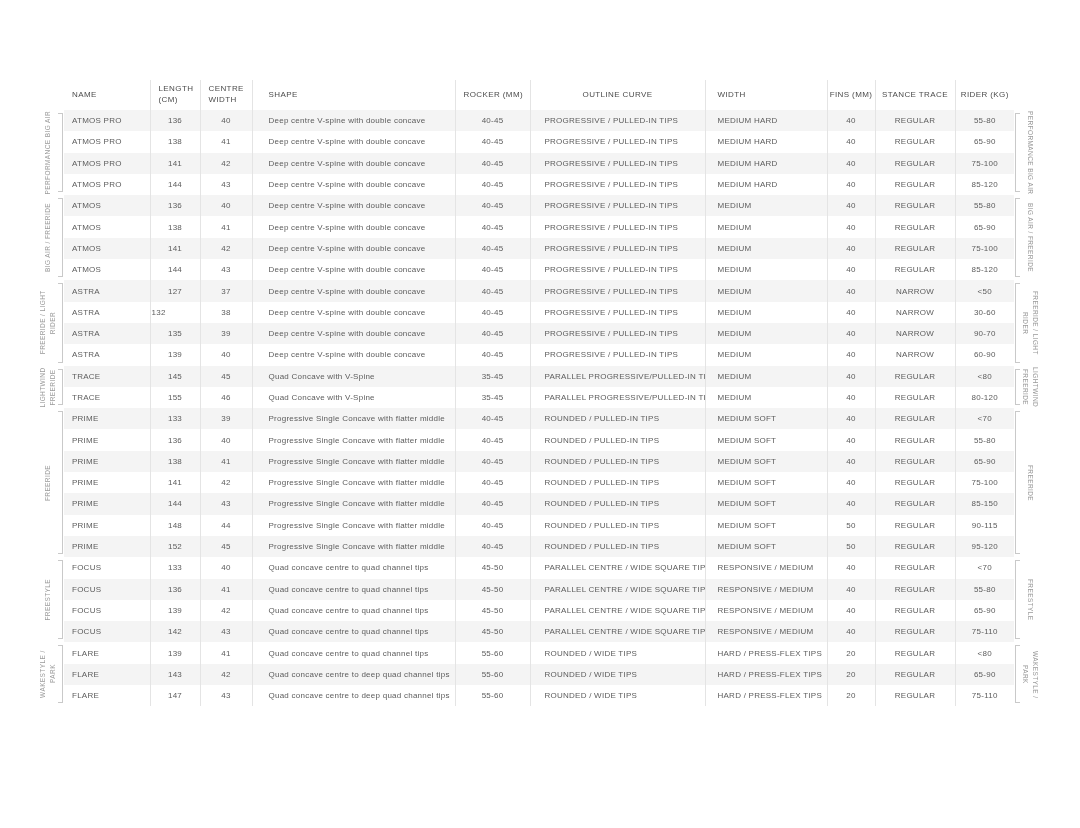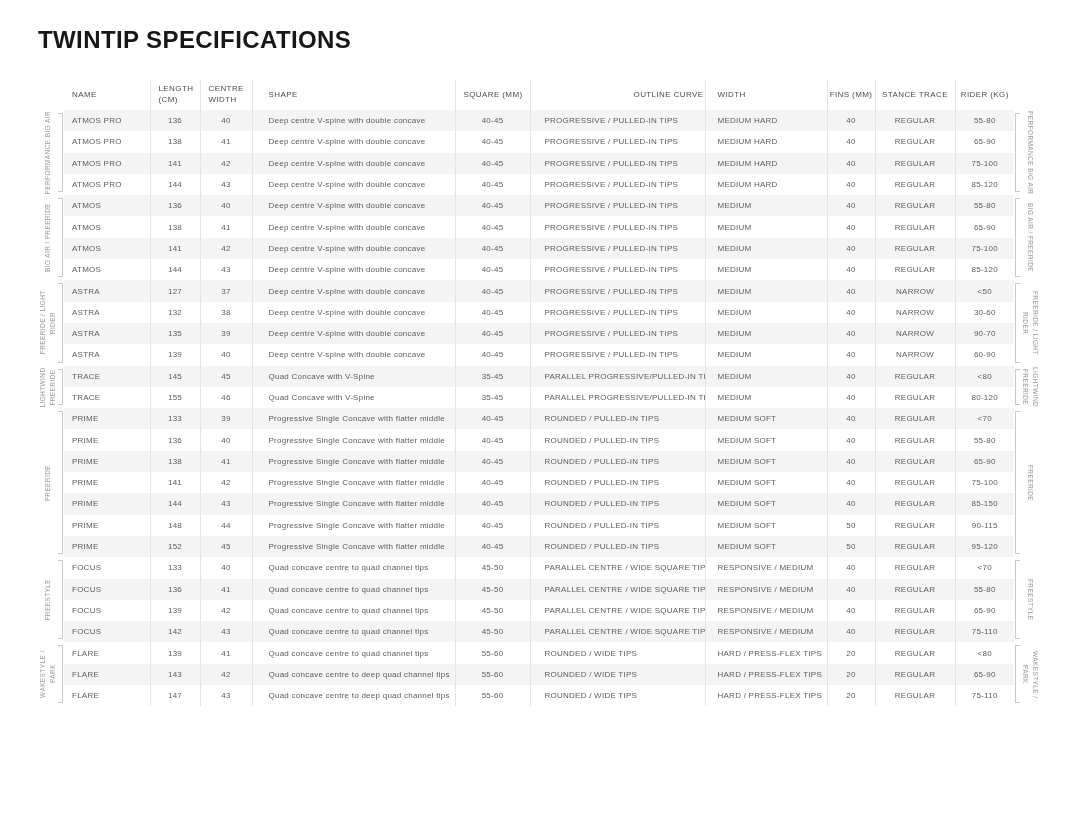"TWINTIP SPECIFICATIONS" div.title { html: <div>TWINTIP SPECIFICATIONS</div> -> none }
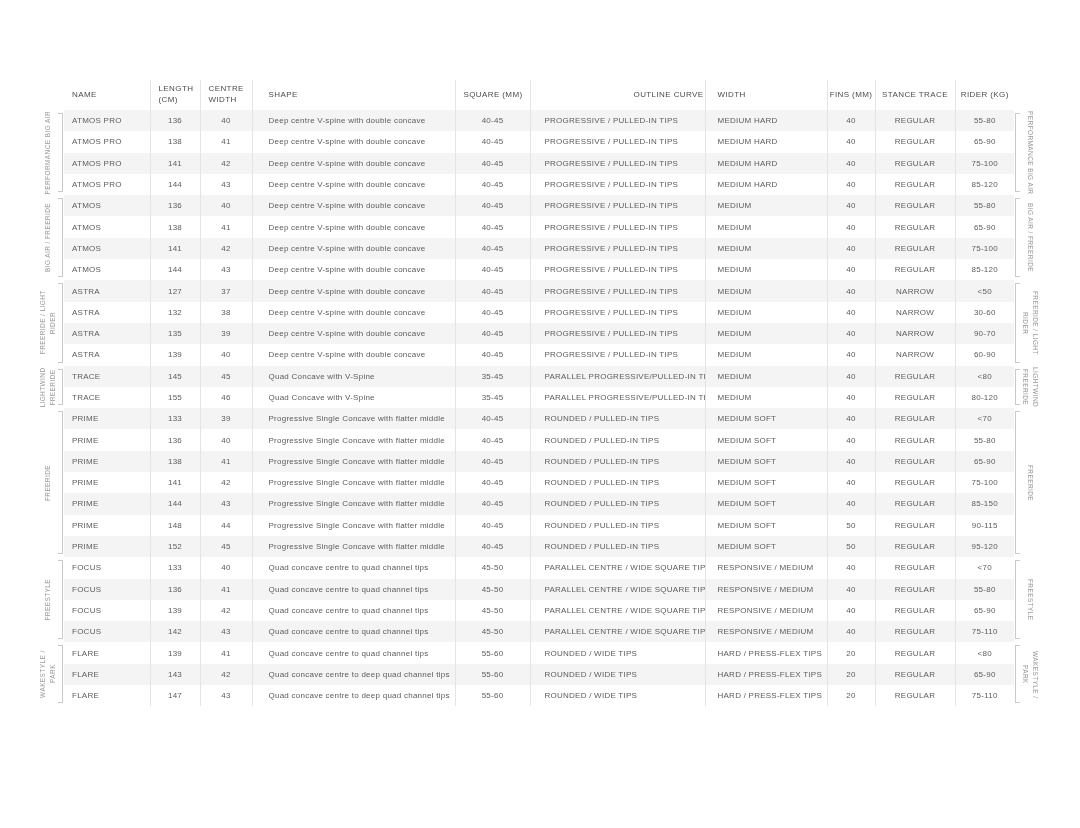"SQUARE (MM)" th { text: SQUARE -> ROCKER }
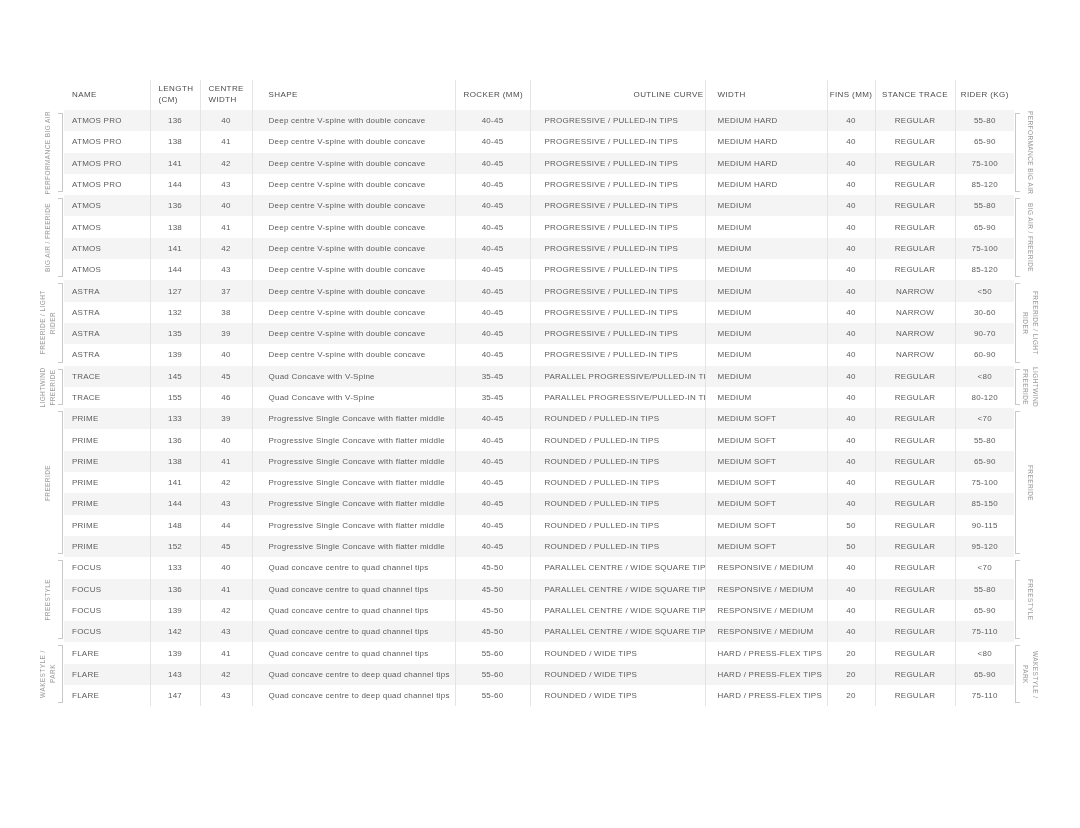"OUTLINE CURVE" th { text-align: right -> center }
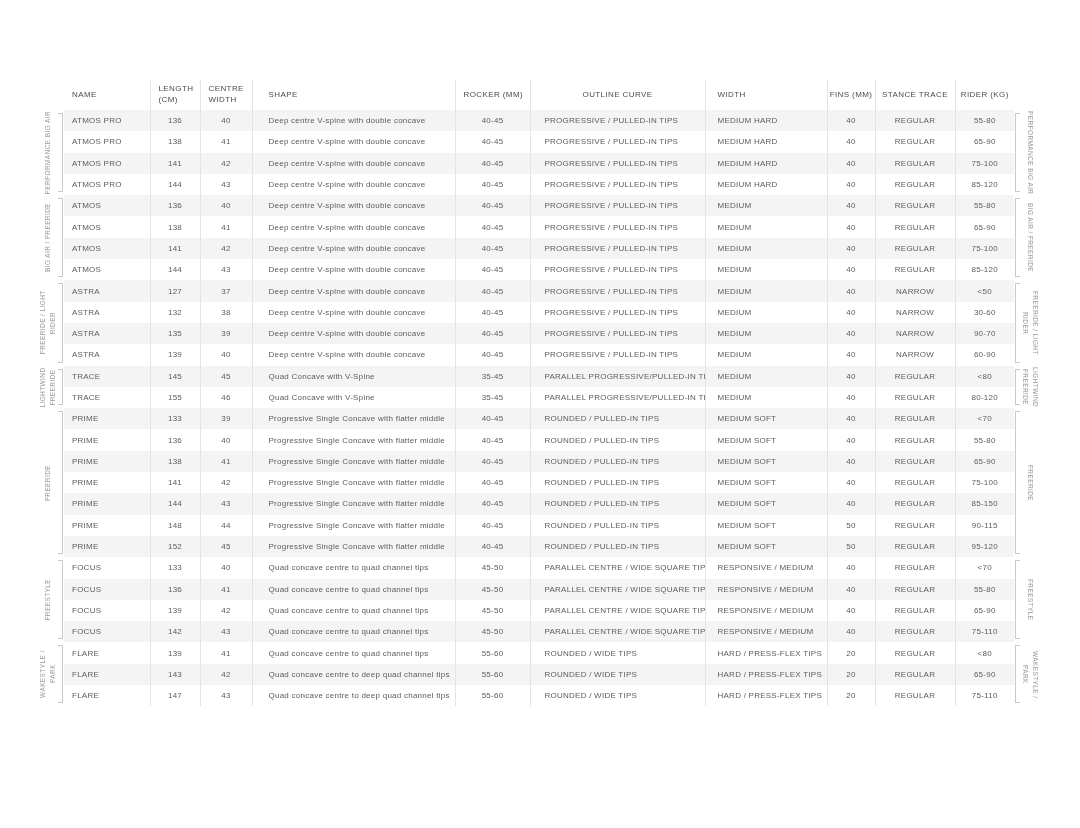"132" td { text-align: center -> none }
